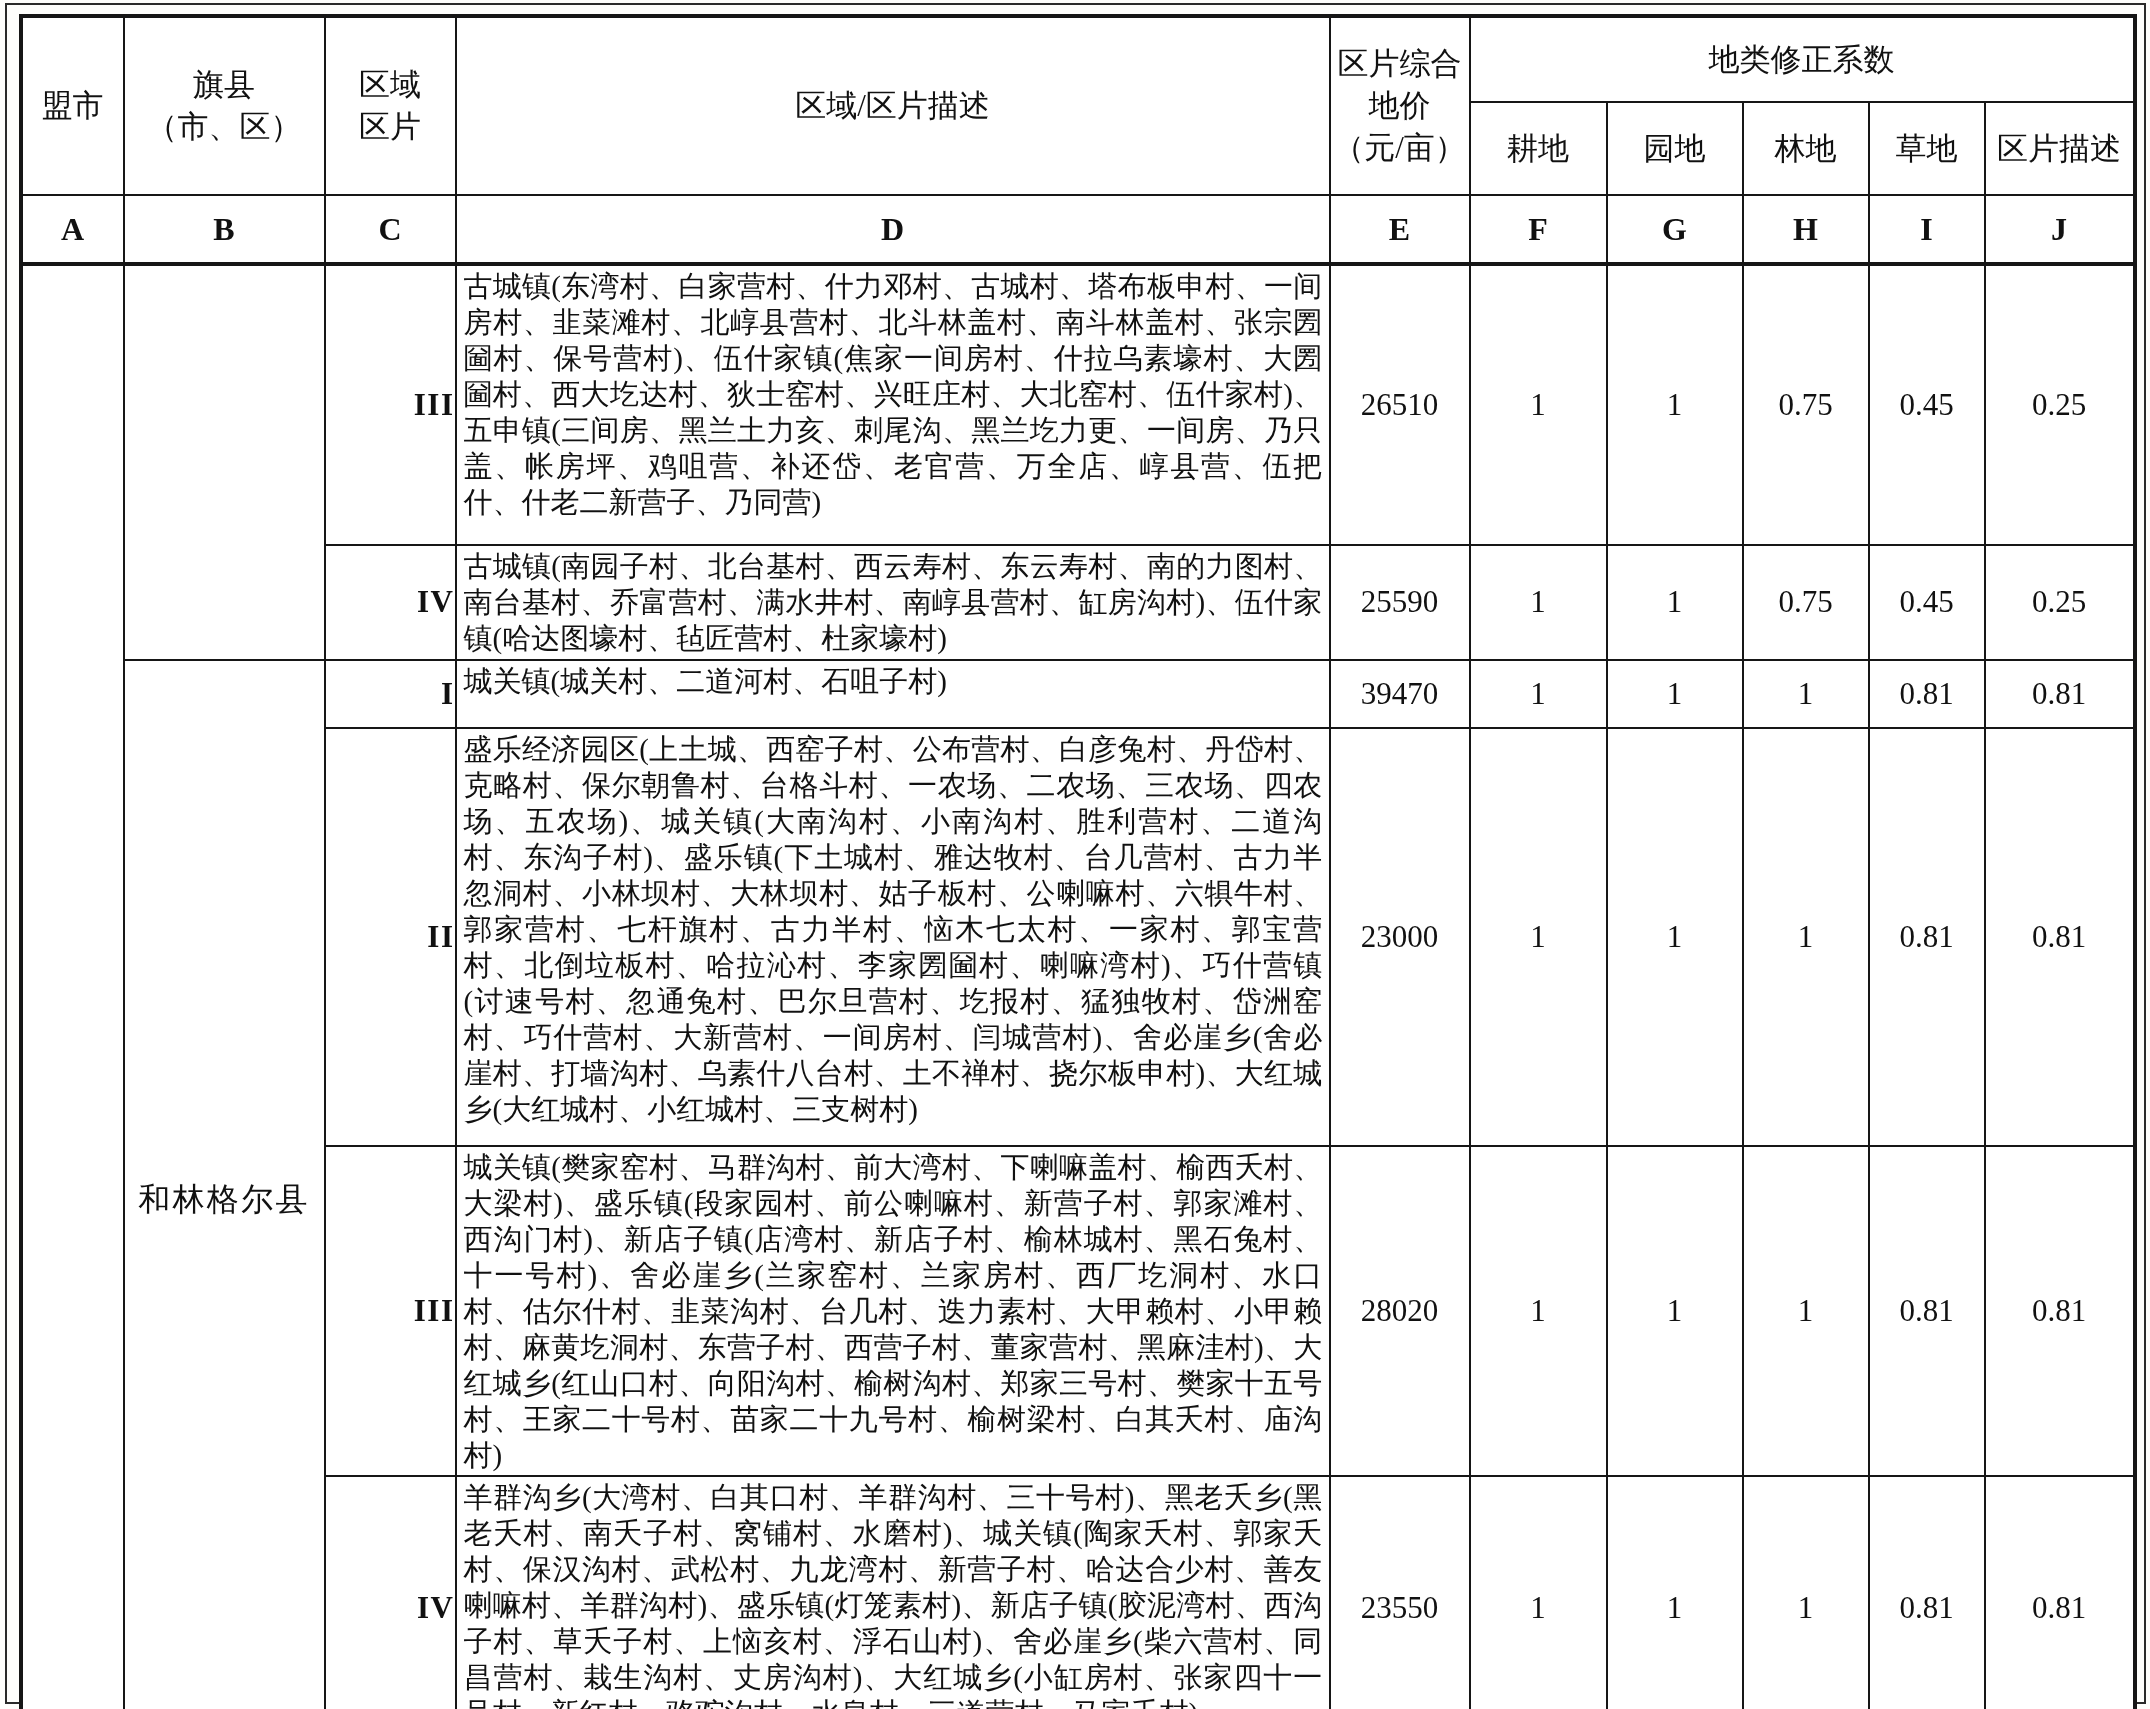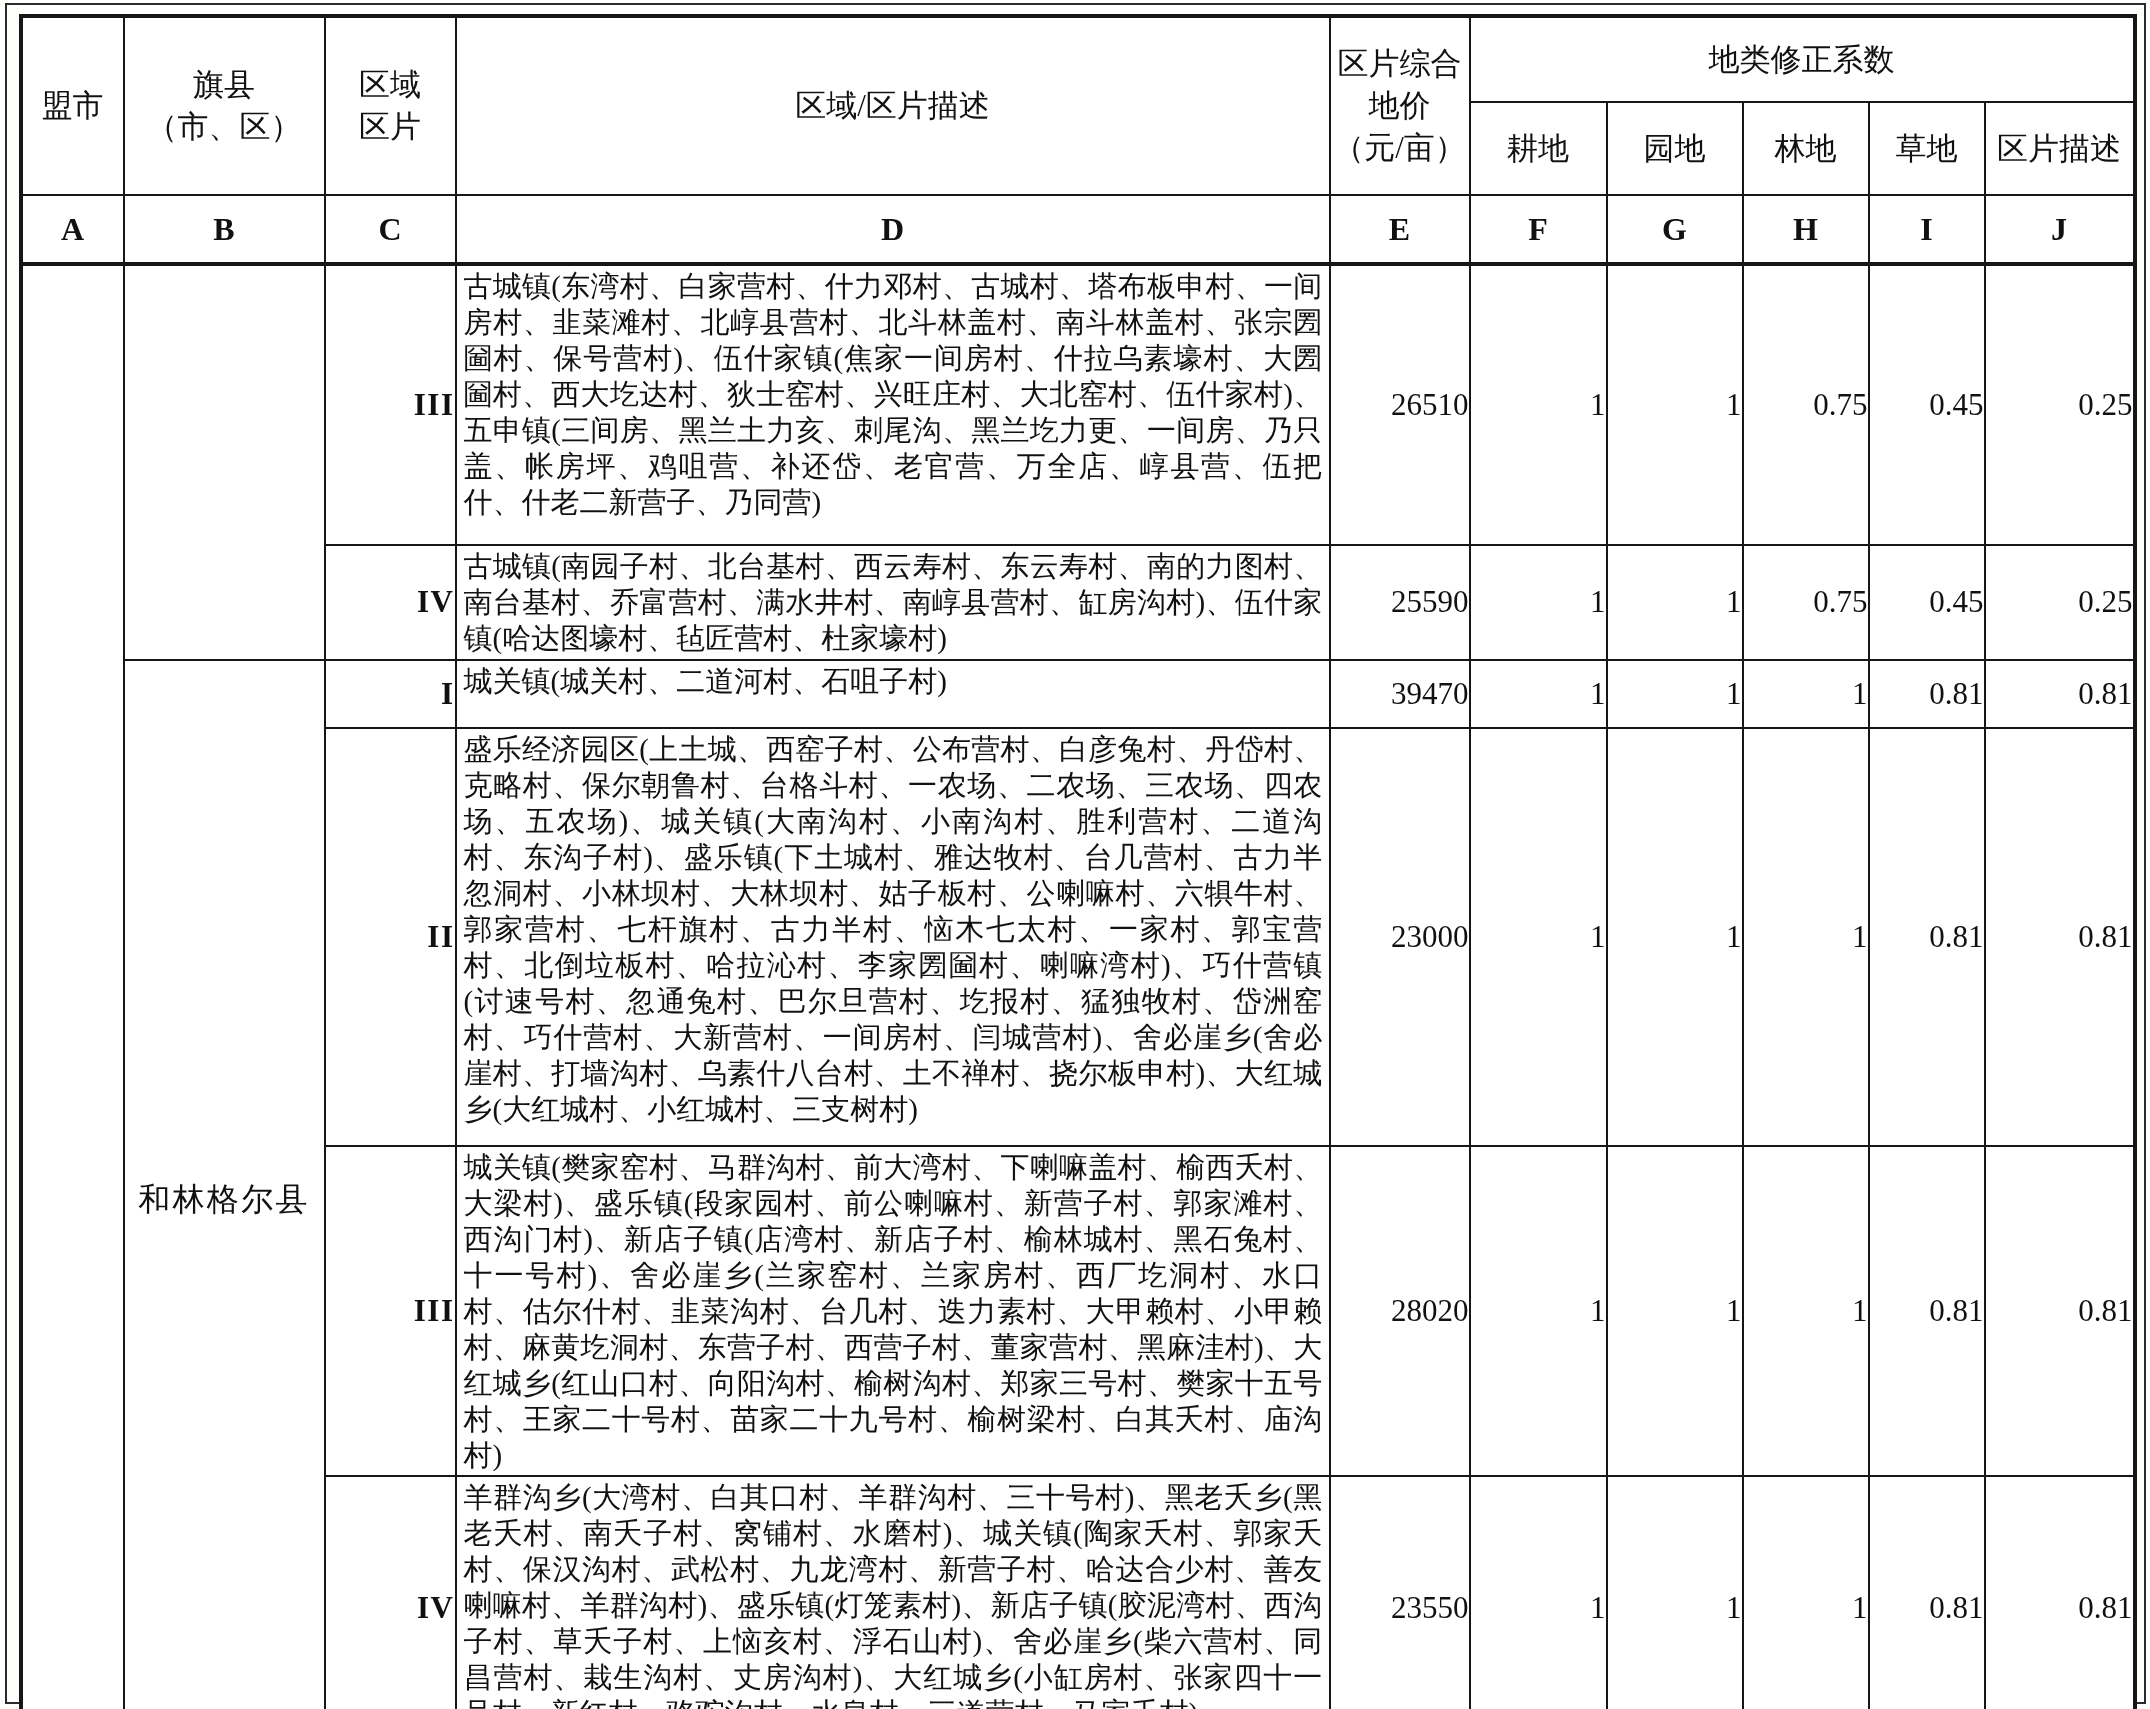"26510" td.num { text-align: right -> none }
